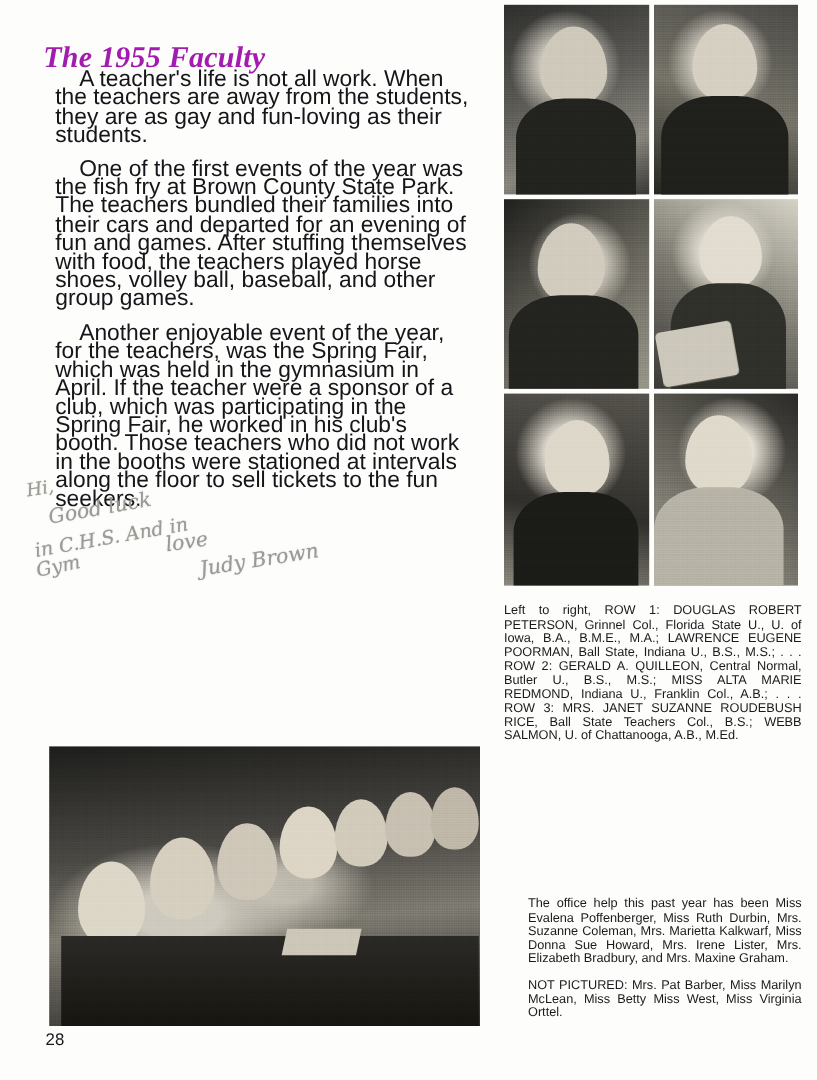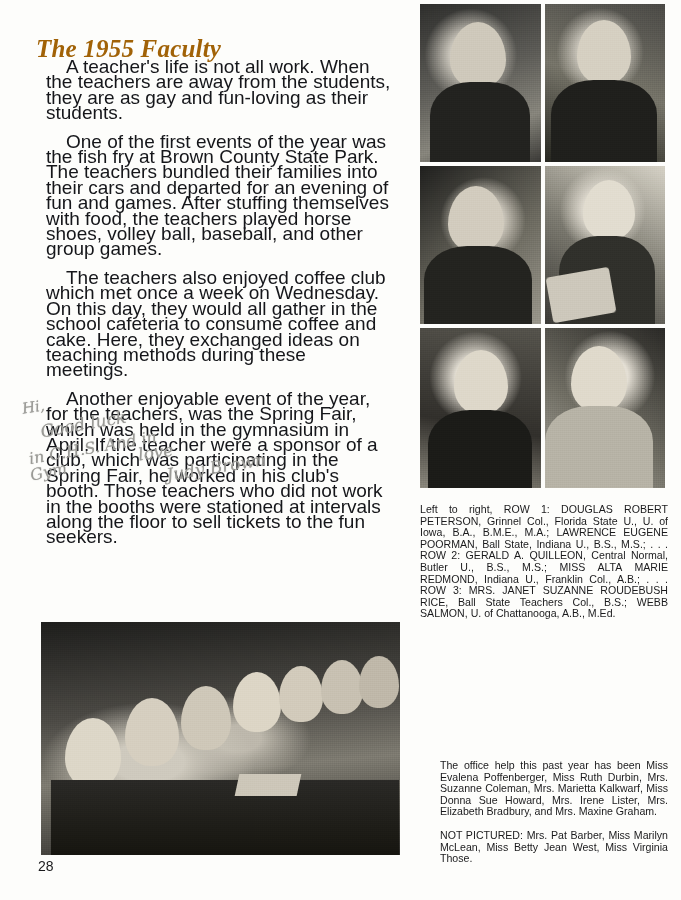"The 1955 Faculty" .headline { color: #a16207 -> #a21caf }
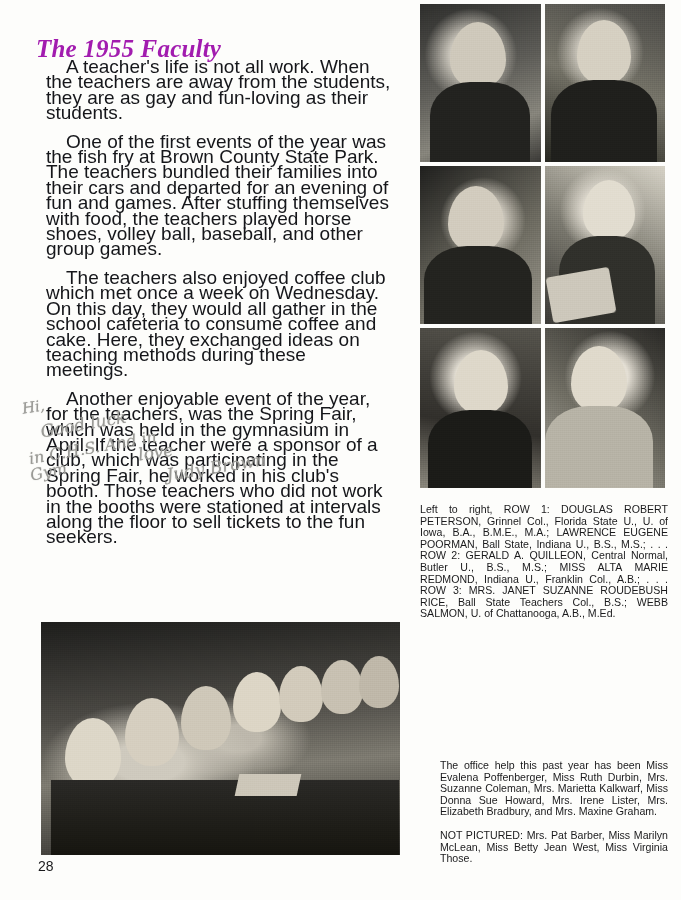"The teachers also enjoyed coffee" p { html: <p>The teachers also enjoyed coffee club which met once a week on Wednesday. On this day, they would all gather in the school cafeteria to consume coffee and cake. Here, they exchanged ideas on teaching methods during these meetings.</p> -> none }
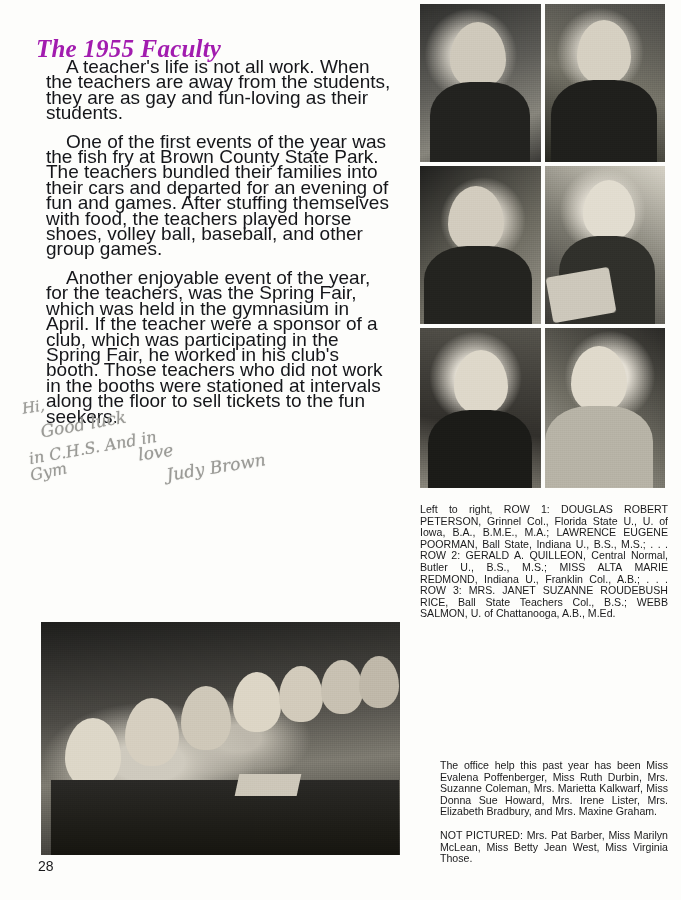"The office help this past" #office-caption p { margin: 12px 0 10px 0 -> 0 0 10px 0 }
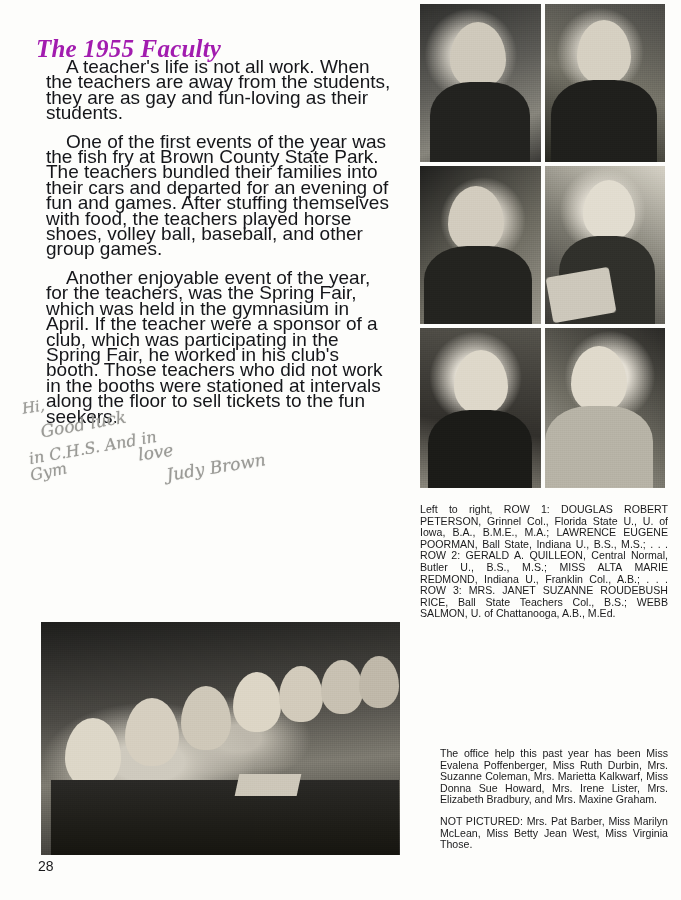"NOT PICTURED: Mrs. Pat Barber," p { text: Jean West, Miss Virginia Those -> Miss West, Miss Virginia Orttel }
